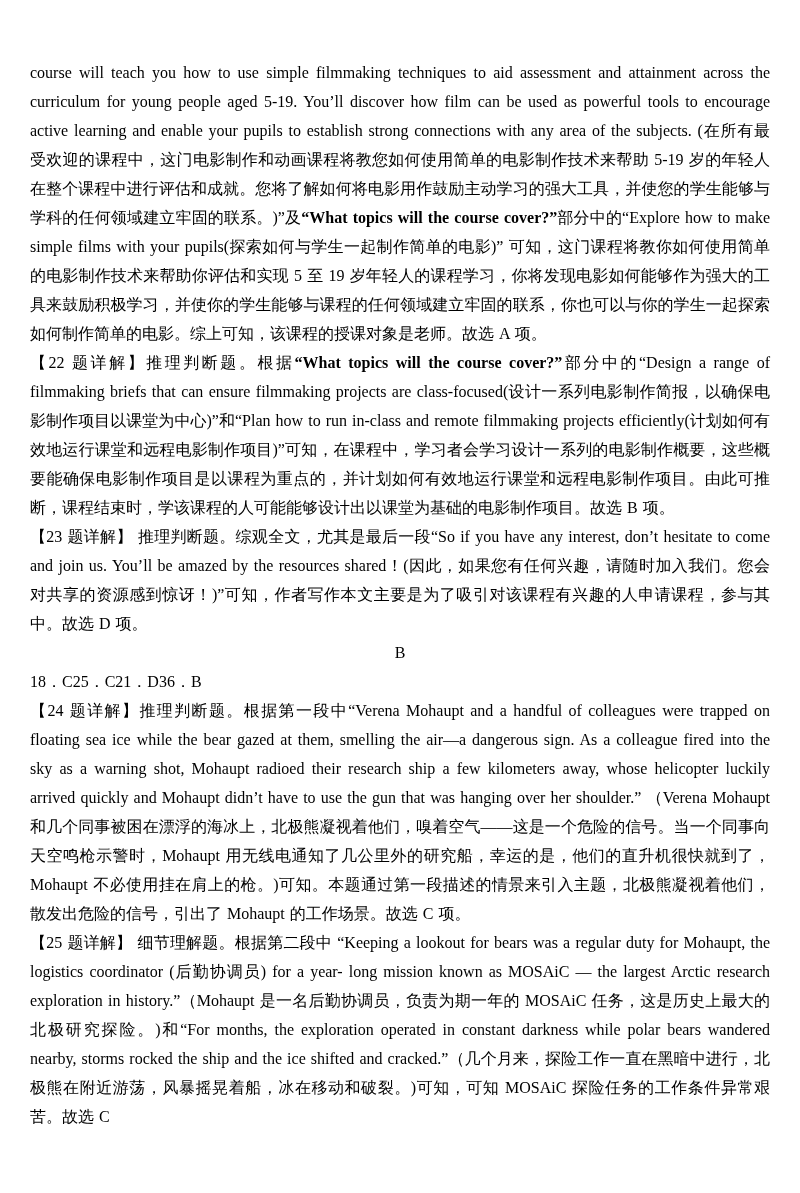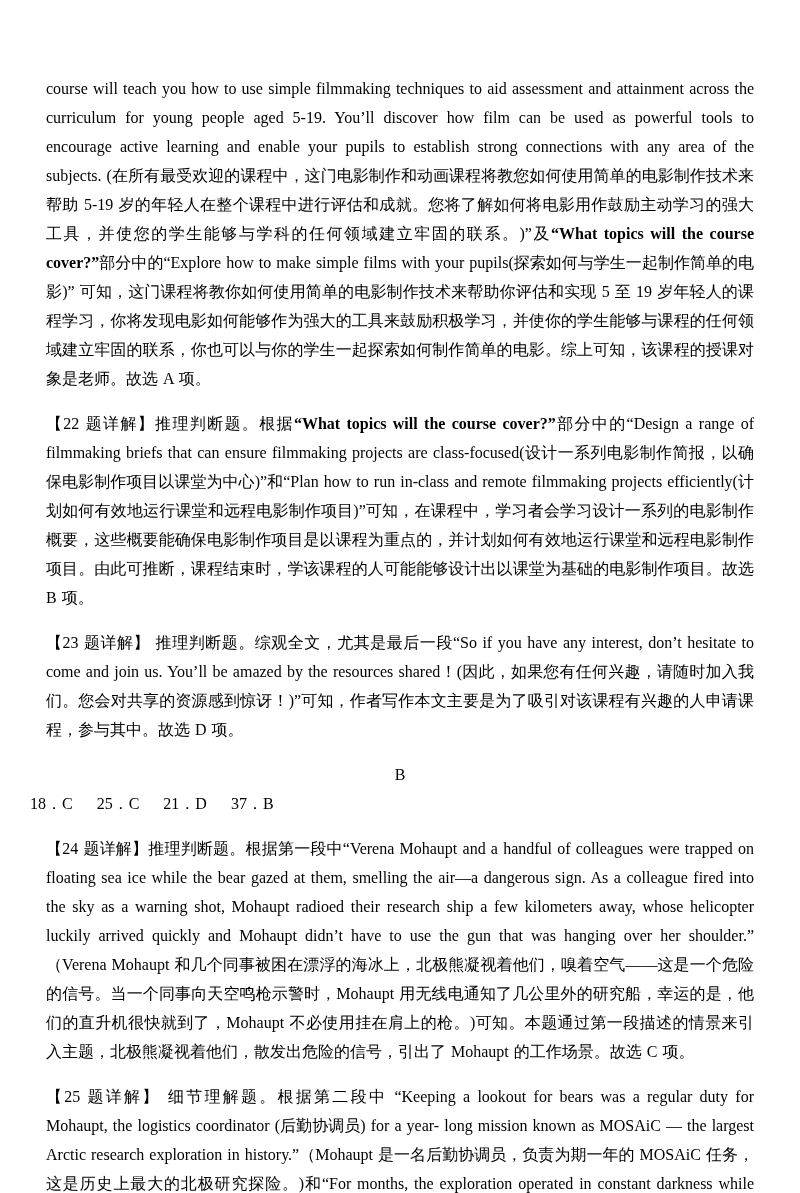"course will teach you how" p.para { margin: 16px -> 0 }
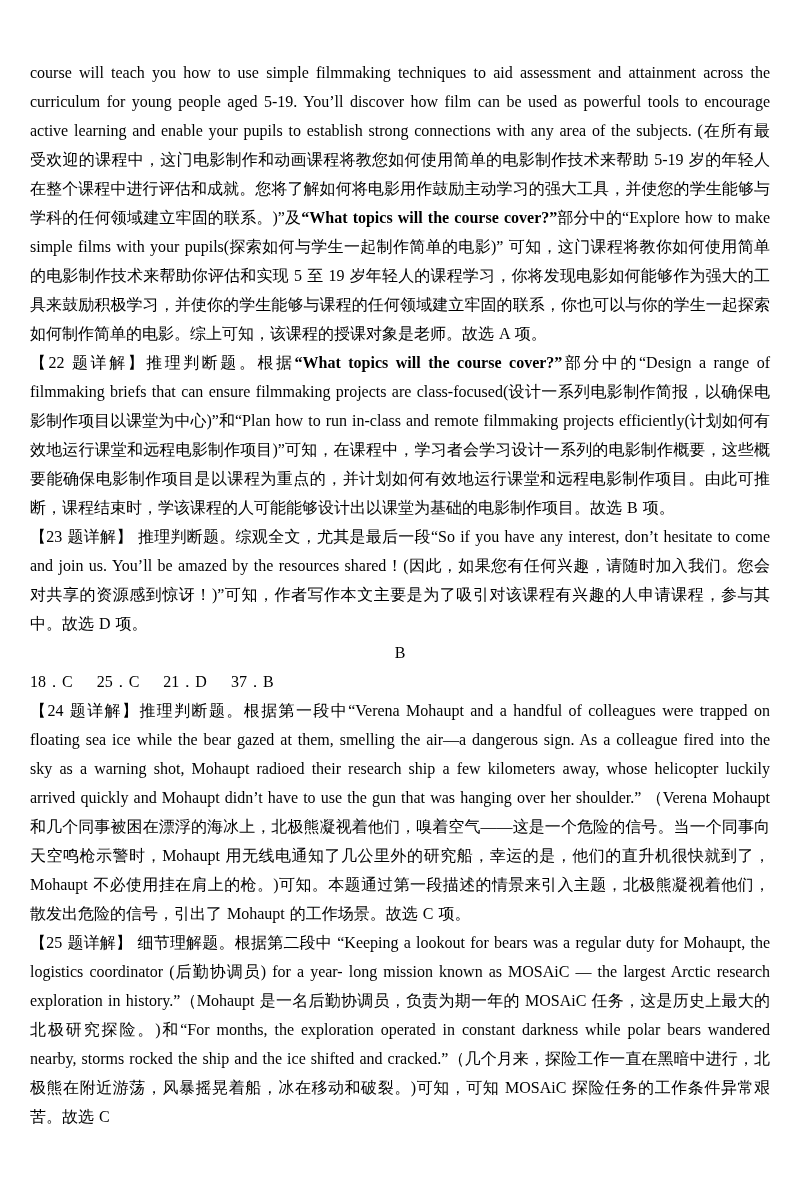"25．C" .answers-line span + span { margin-left: 24px -> none }
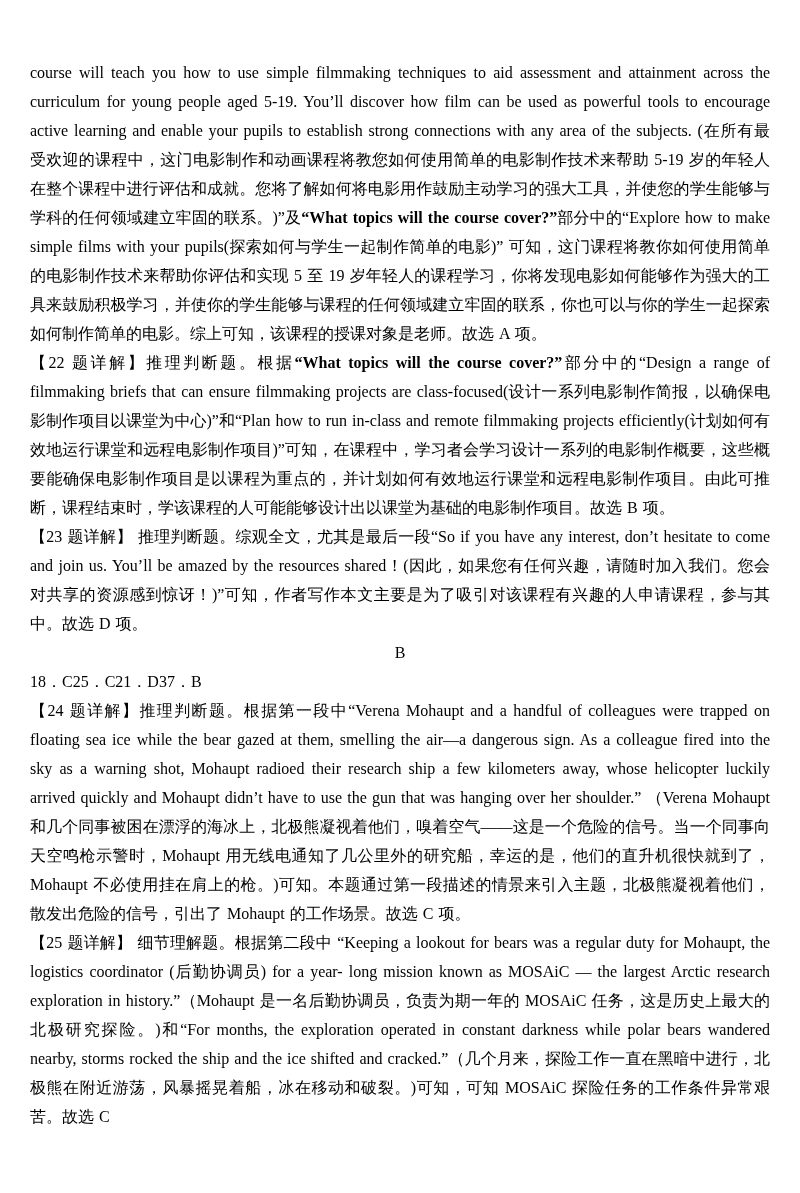"37．B" span { text: 37 -> 36 }
